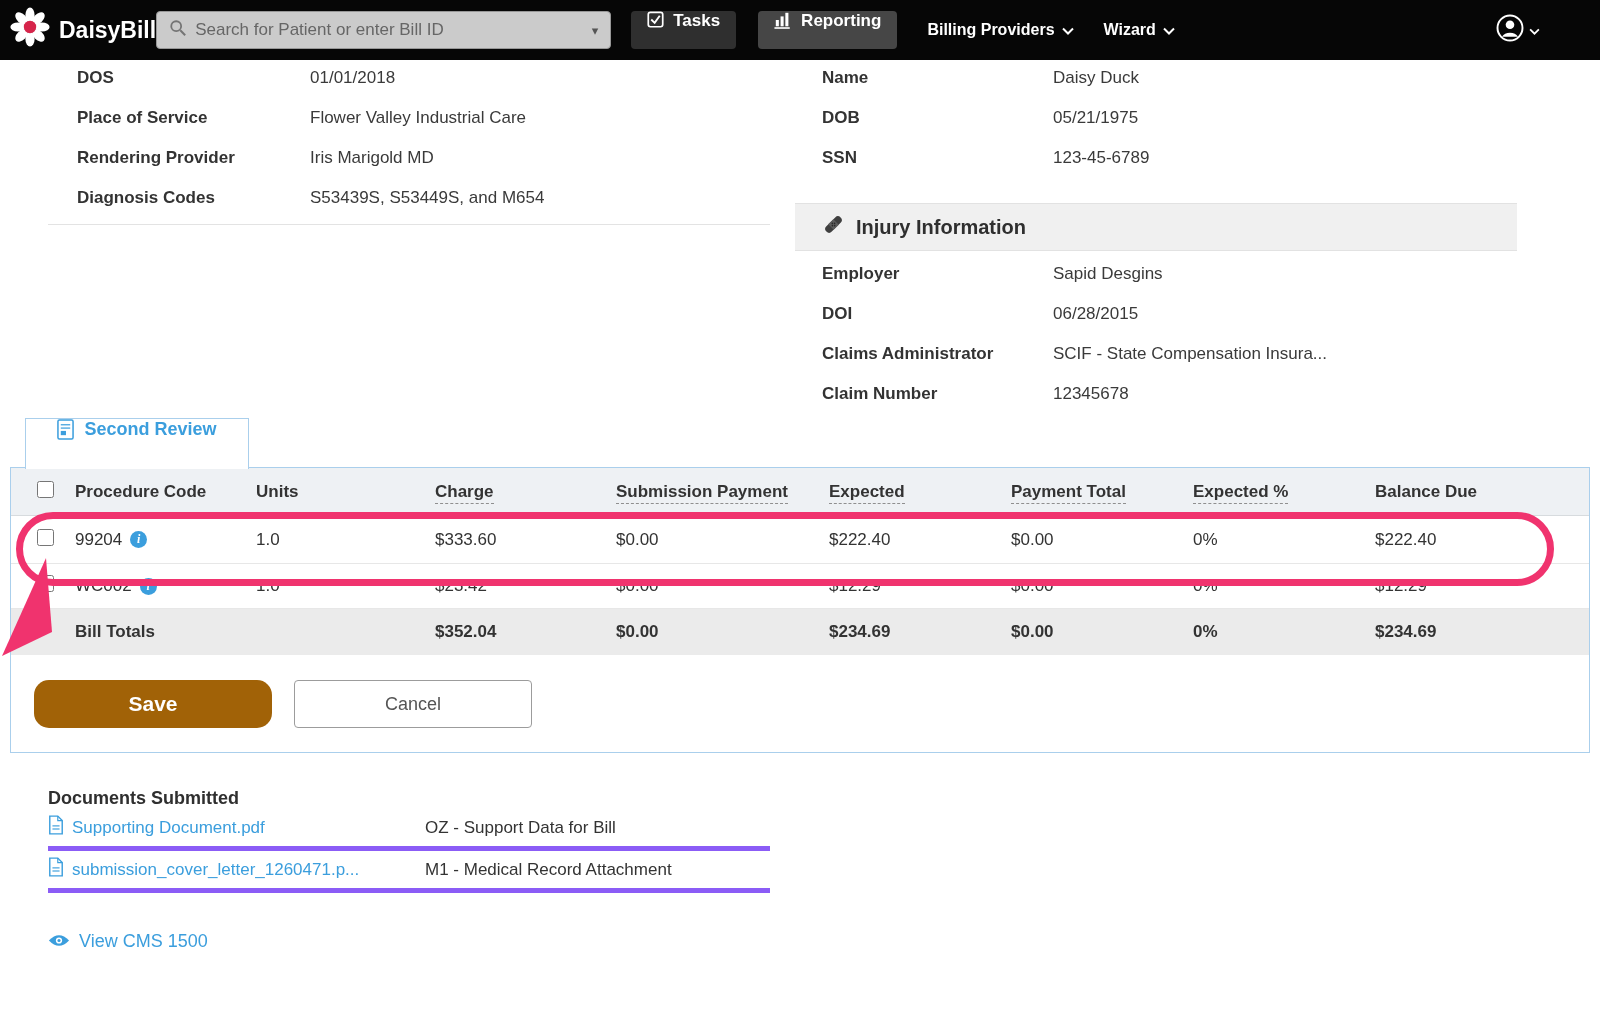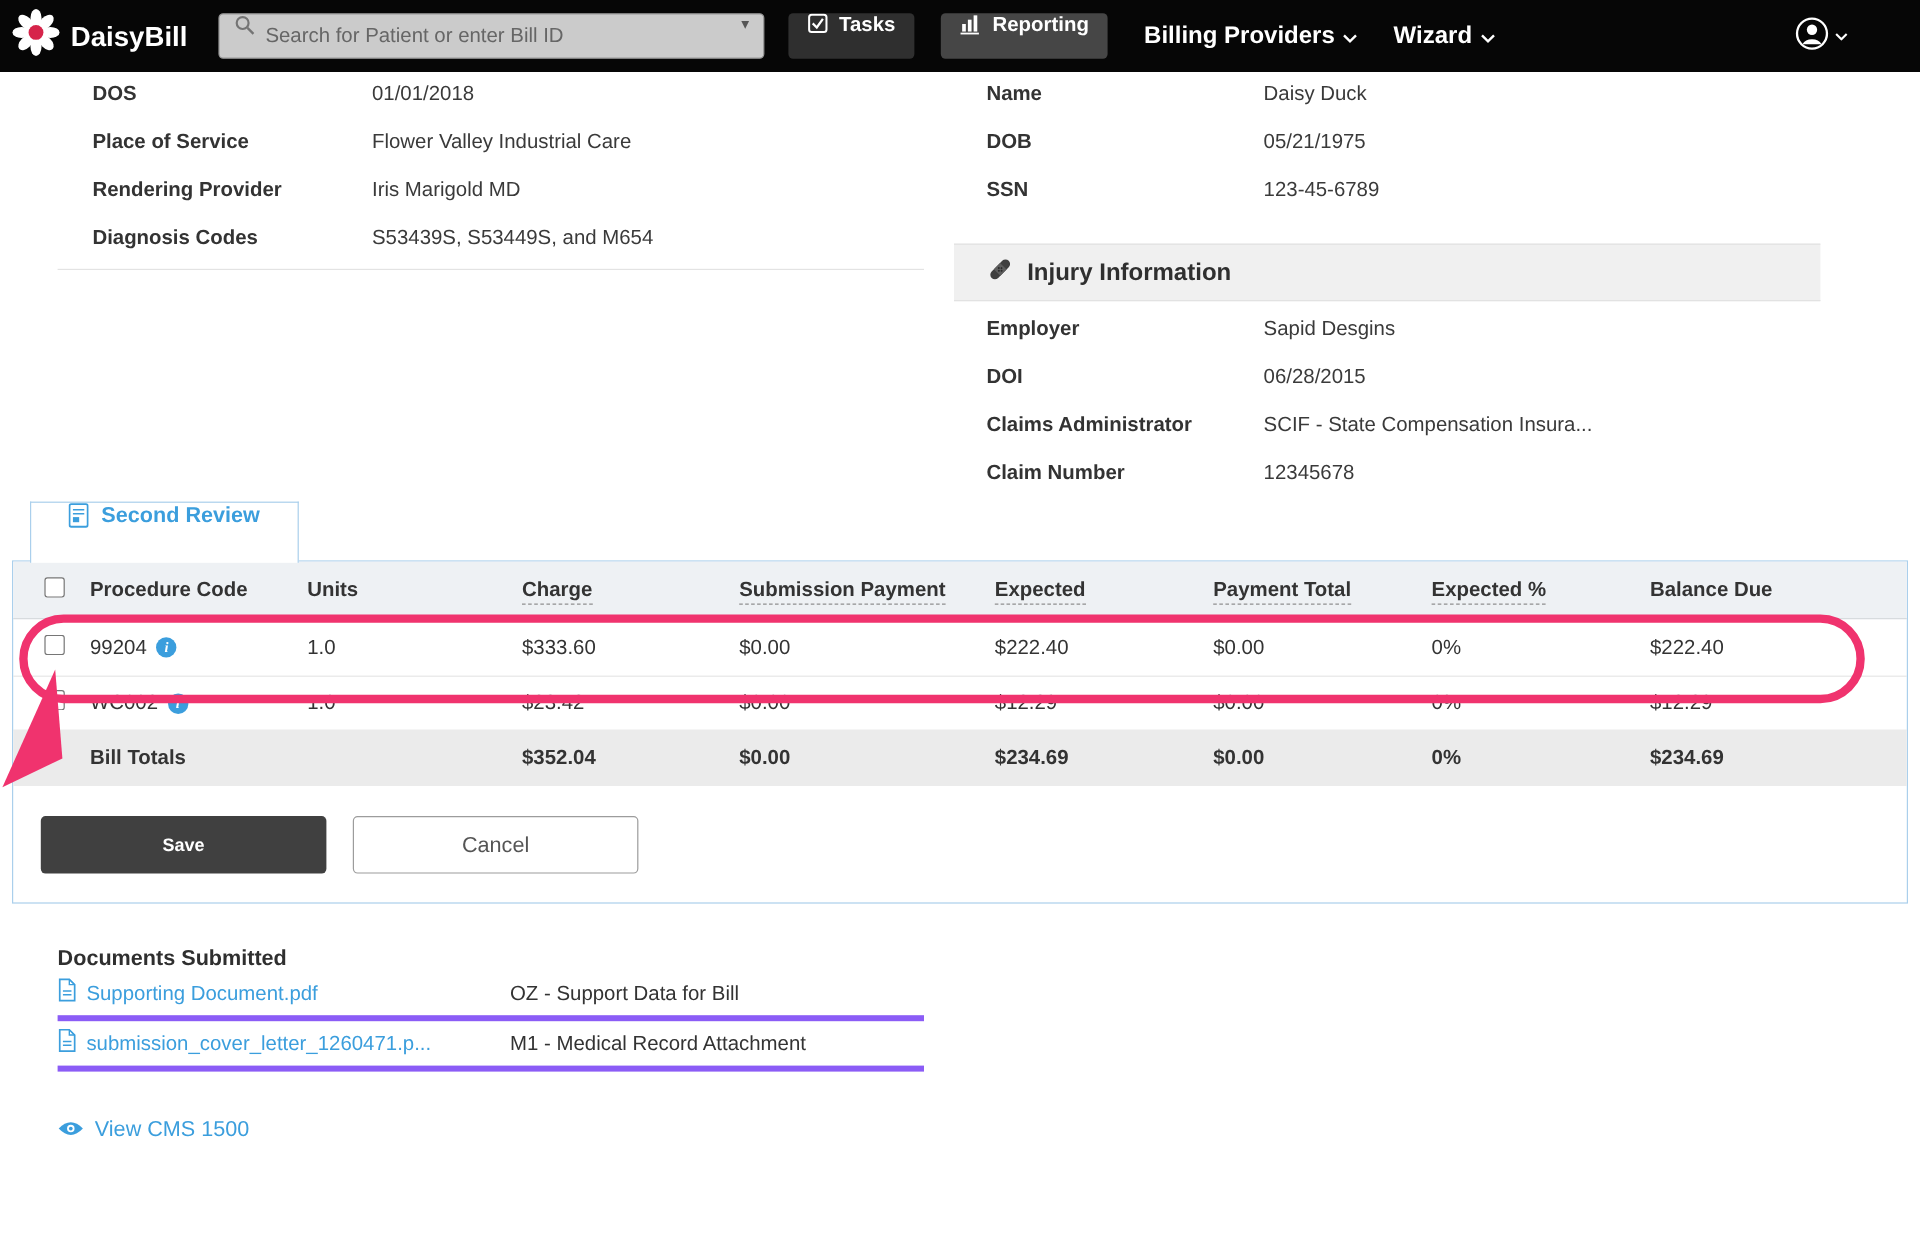"Search for Patient or enter" .searchbox { align-items: none -> center; margin-left: 26px -> none }
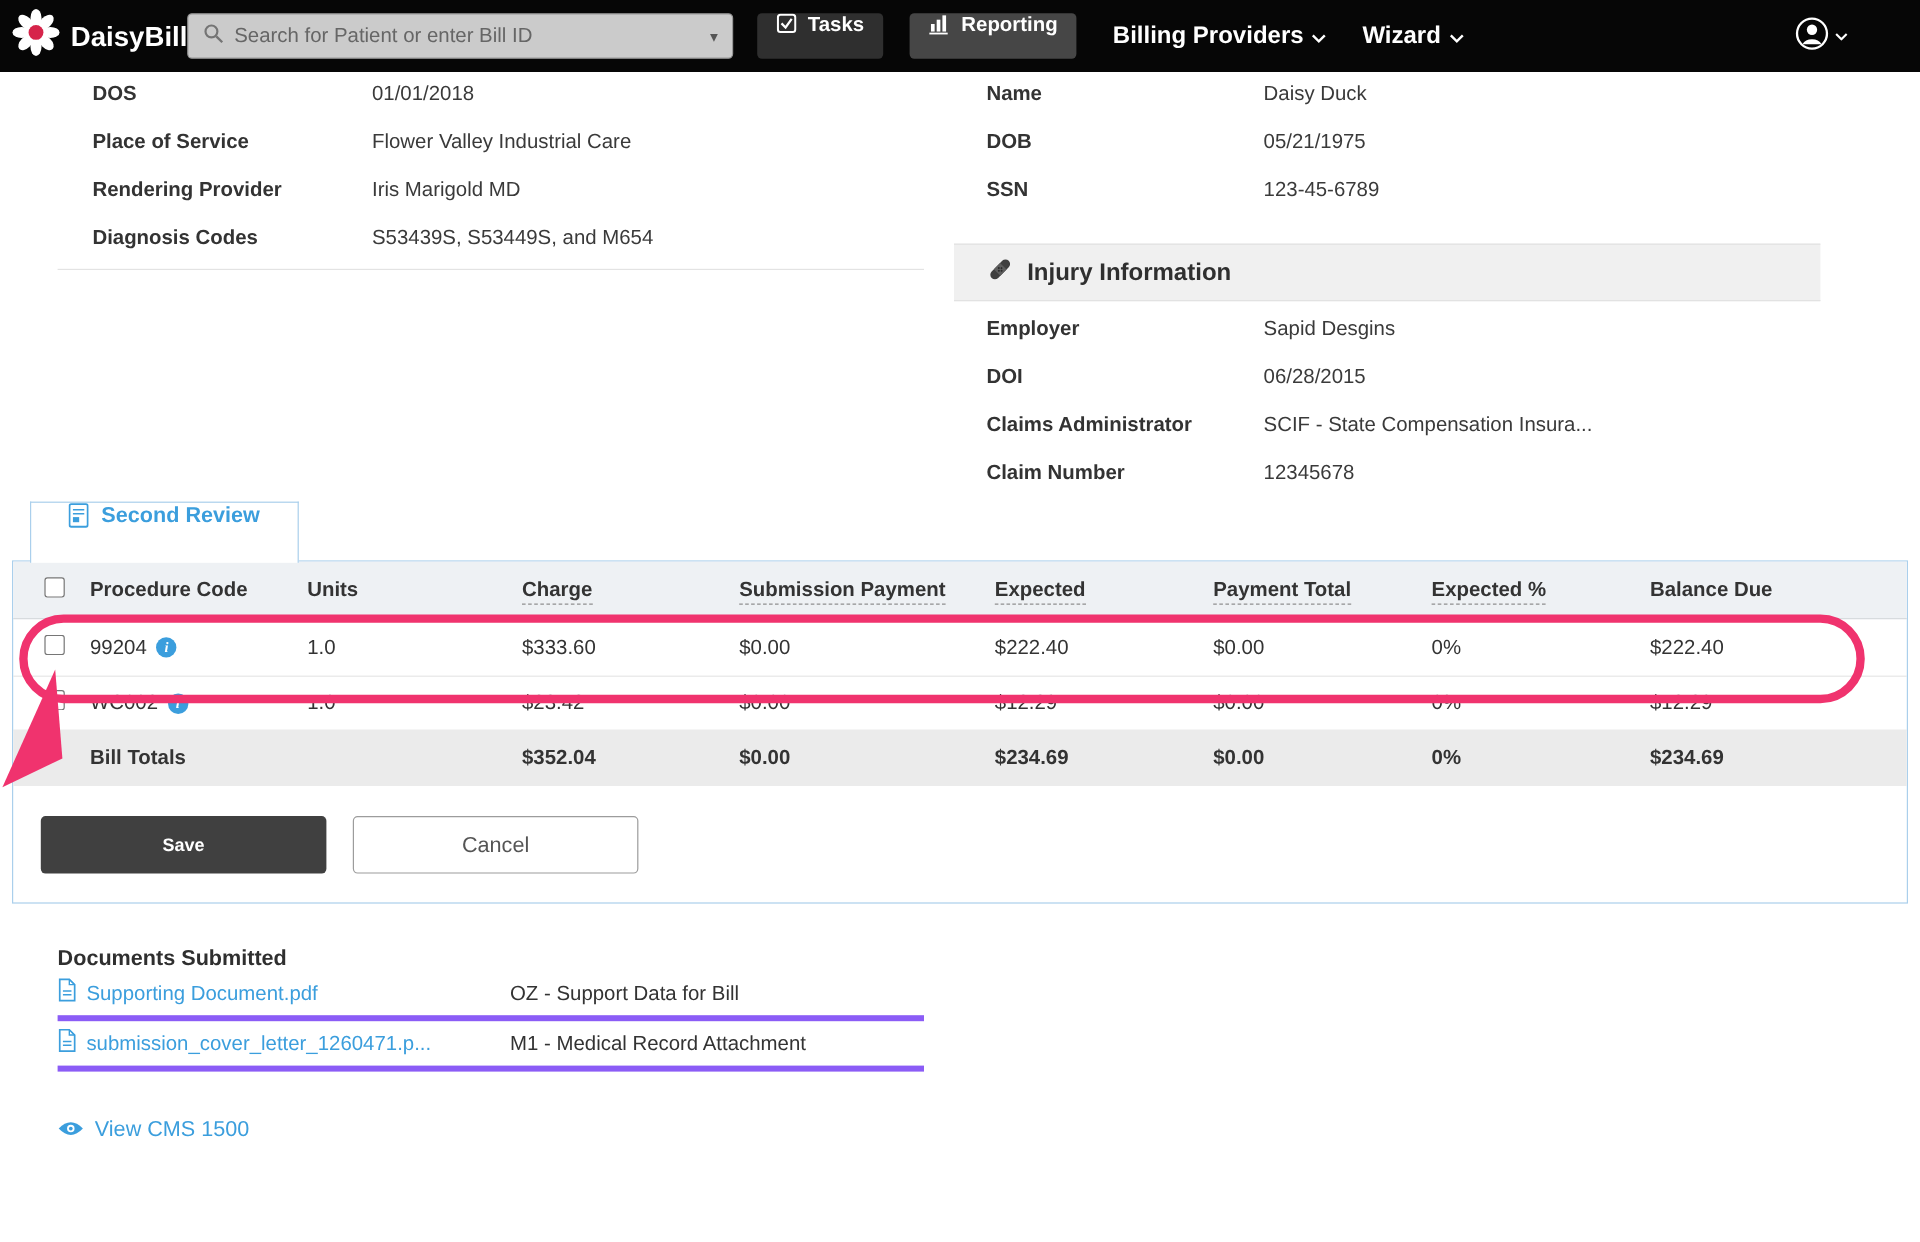"Billing Providers" .nav-link { font-size: 20px -> 16px }
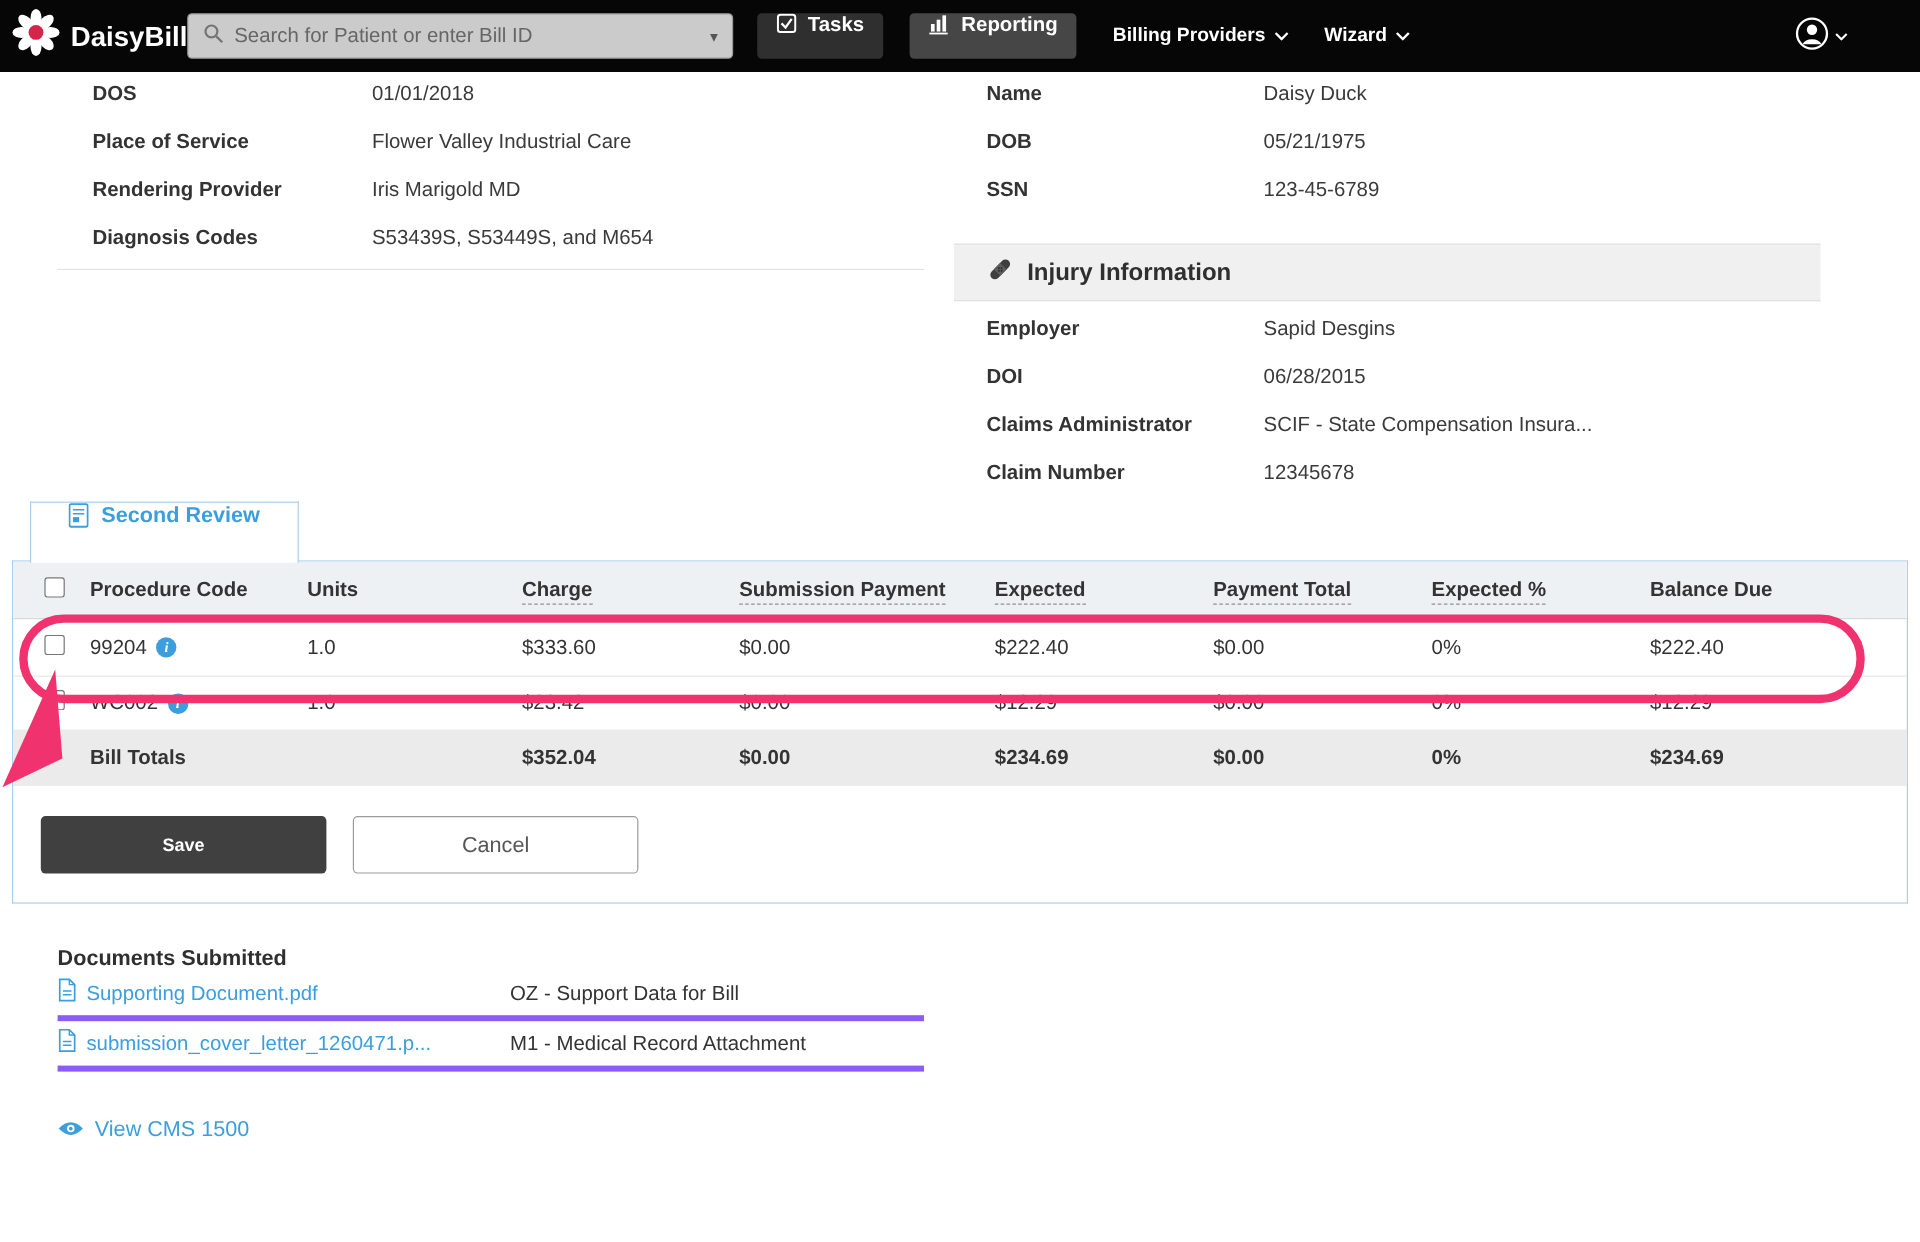"Save" .btn-save { background: #404040 -> #a16207; border-radius: 4px -> 15px; font-size: 15px -> 21px }
